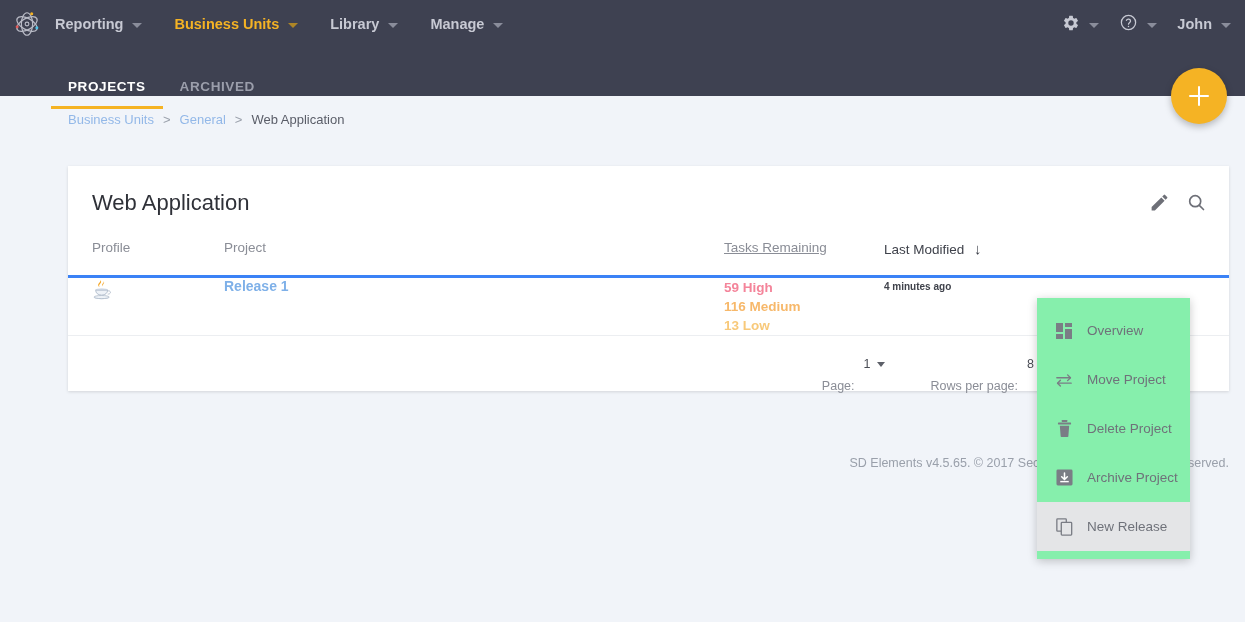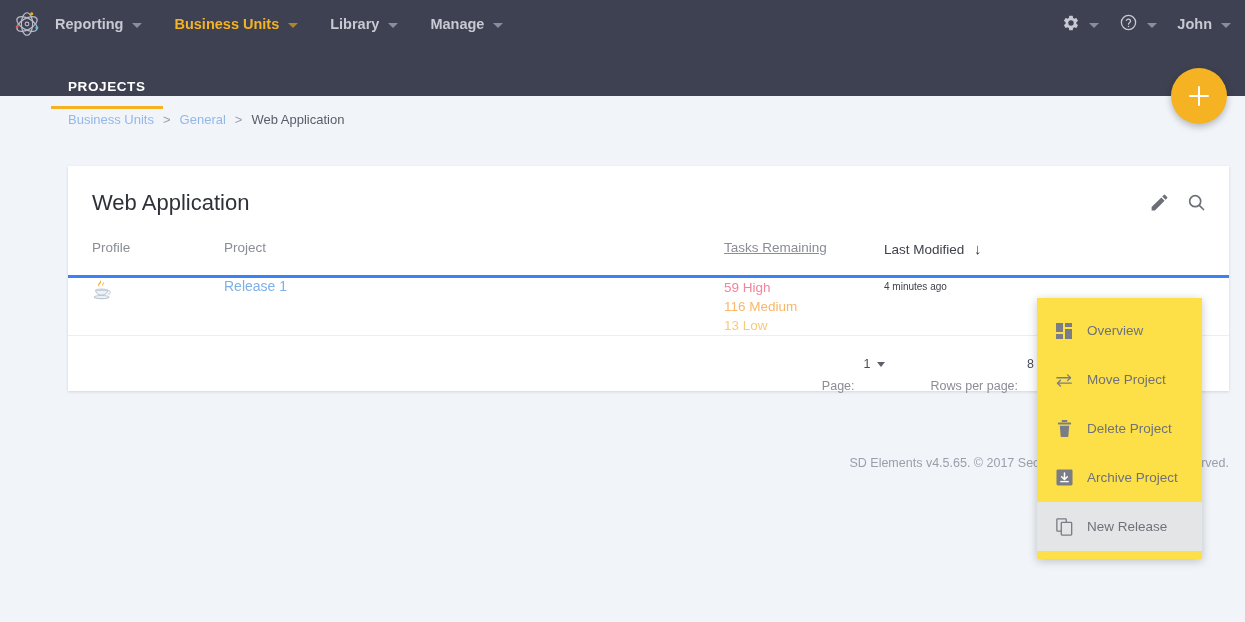"ARCHIVED" div.tab { html: none -> <div> <span>ARCHIVED</span> </div> }
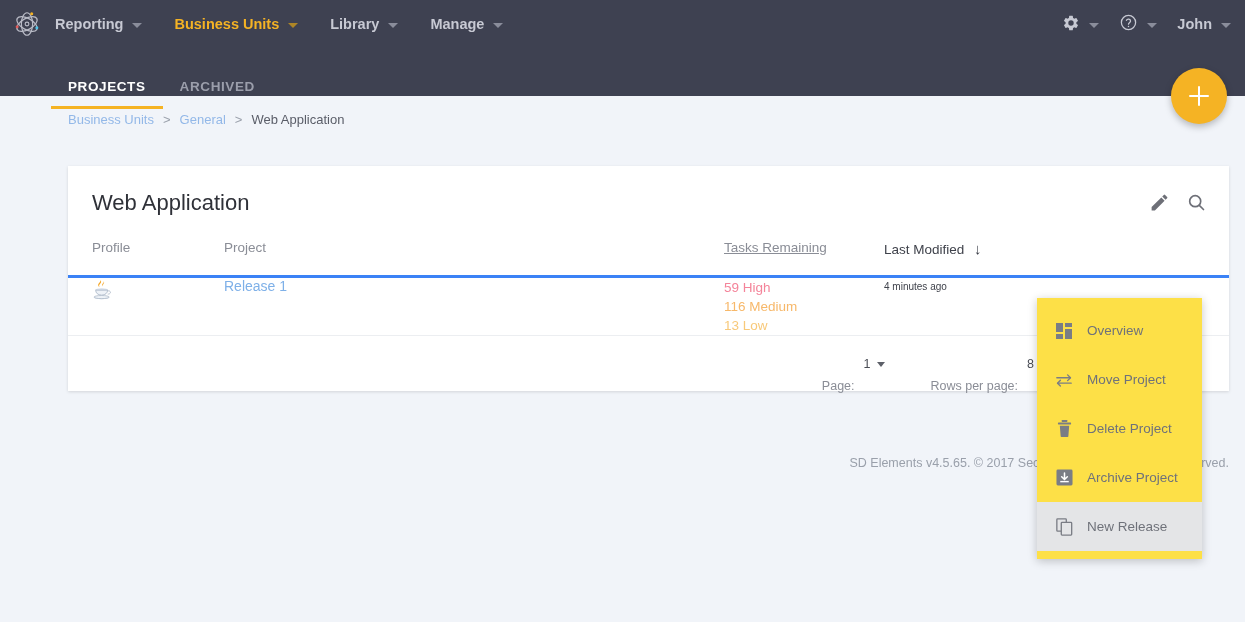"Release 1" .row-cell { font-weight: none -> bold }
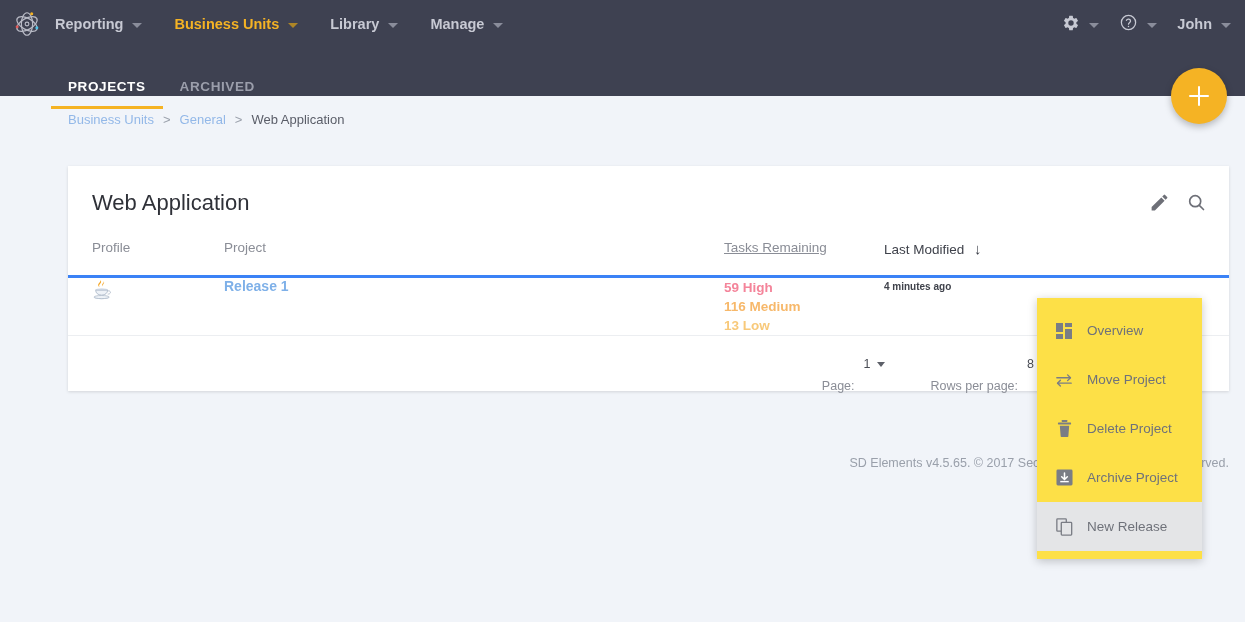"Overview" .ctx-menu { background: #fde047 -> #86efac; width: 165px -> 153px }
